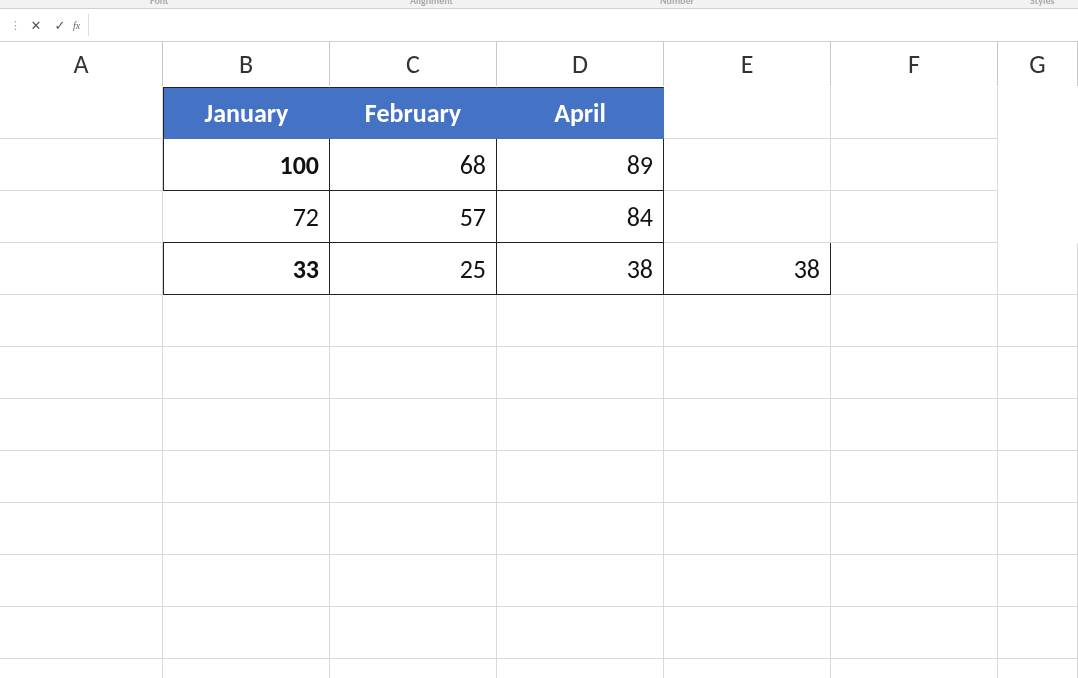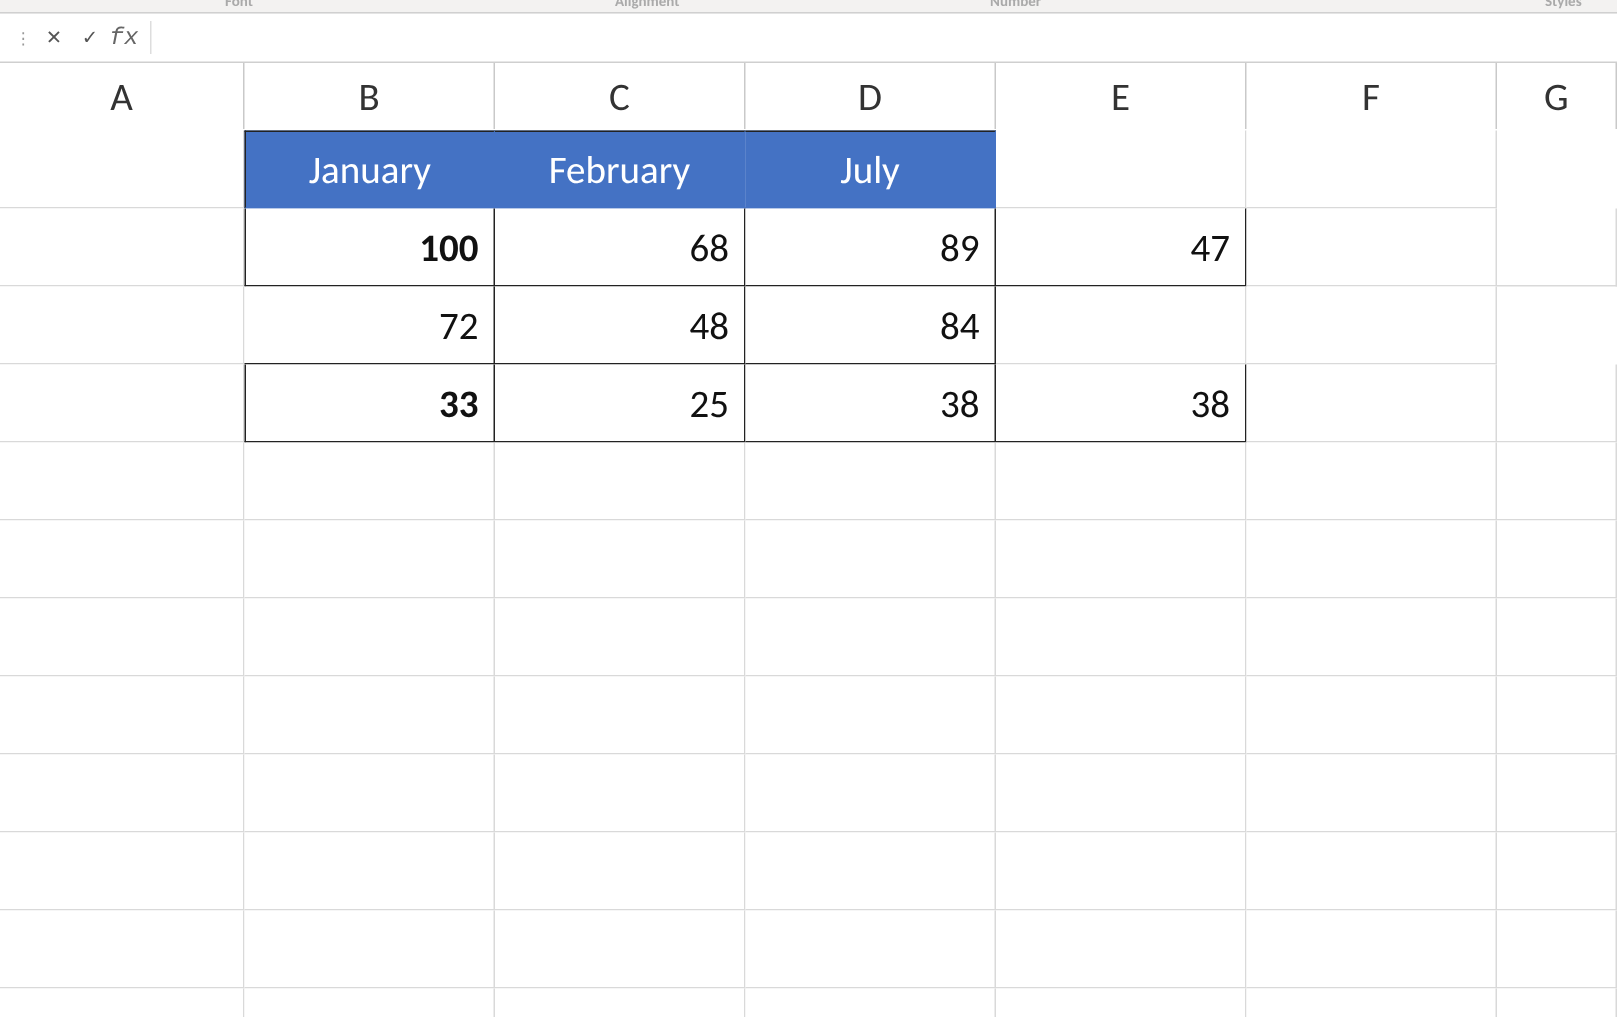"fx" .fx-label { font-family: Liberation Mono, monospace -> Liberation Serif, serif; font-size: 16px -> 10px }
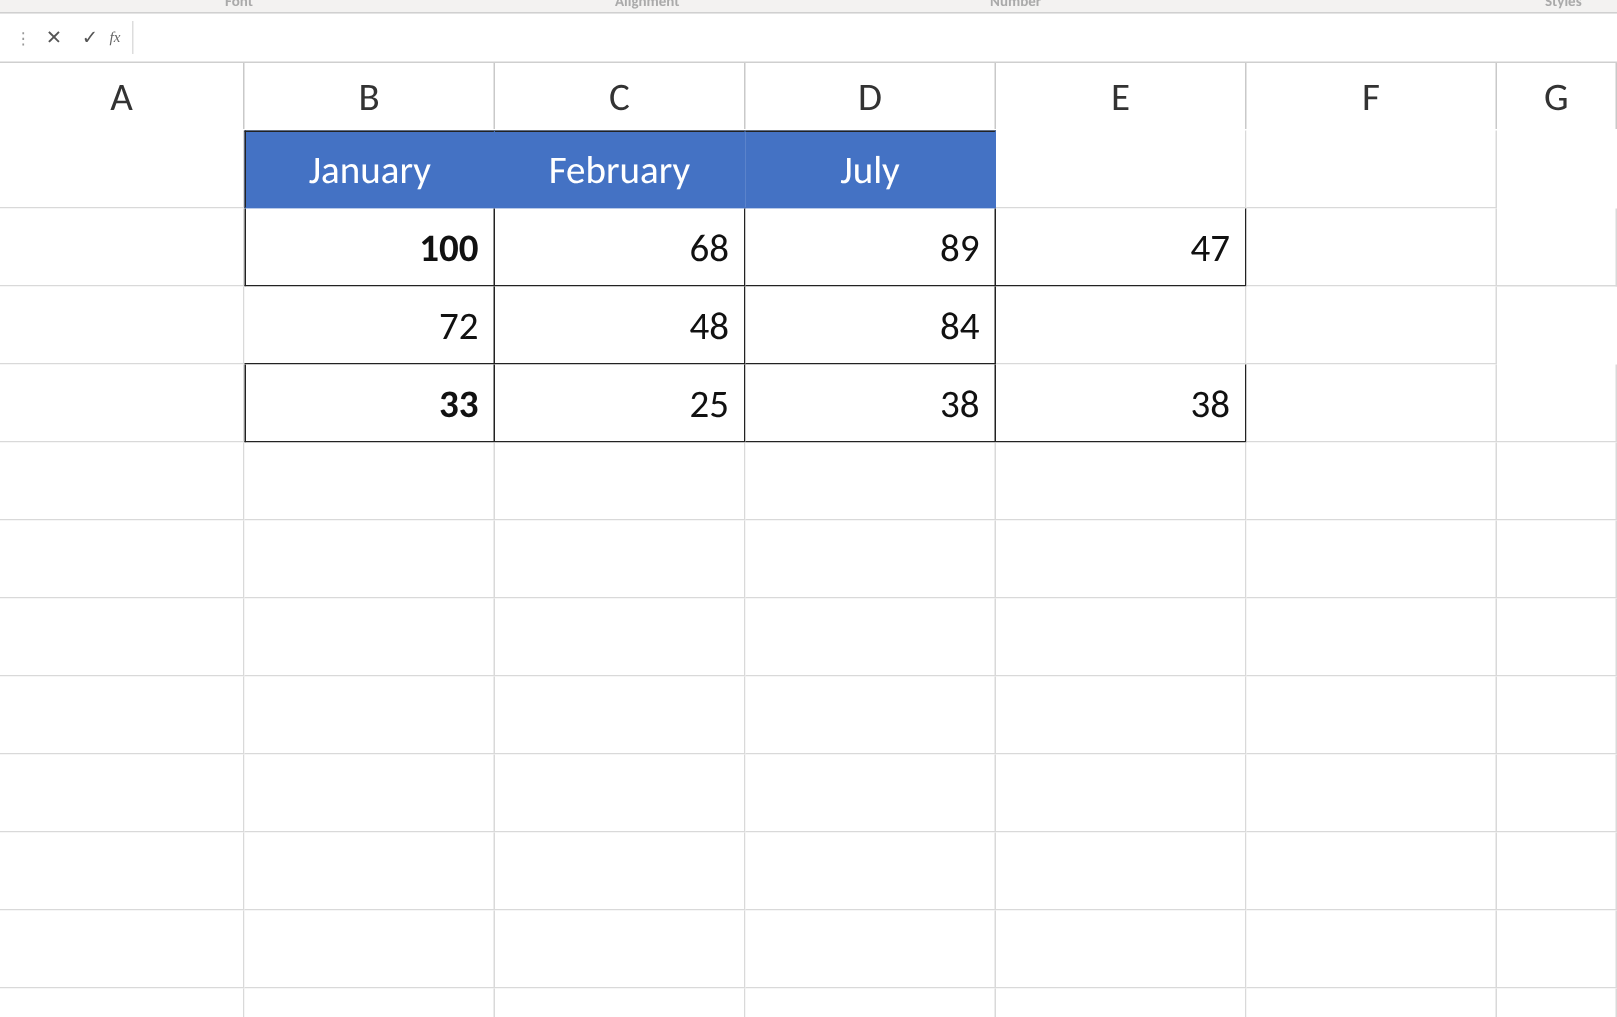"January" .hdr-cell { font-weight: 400 -> 700 }
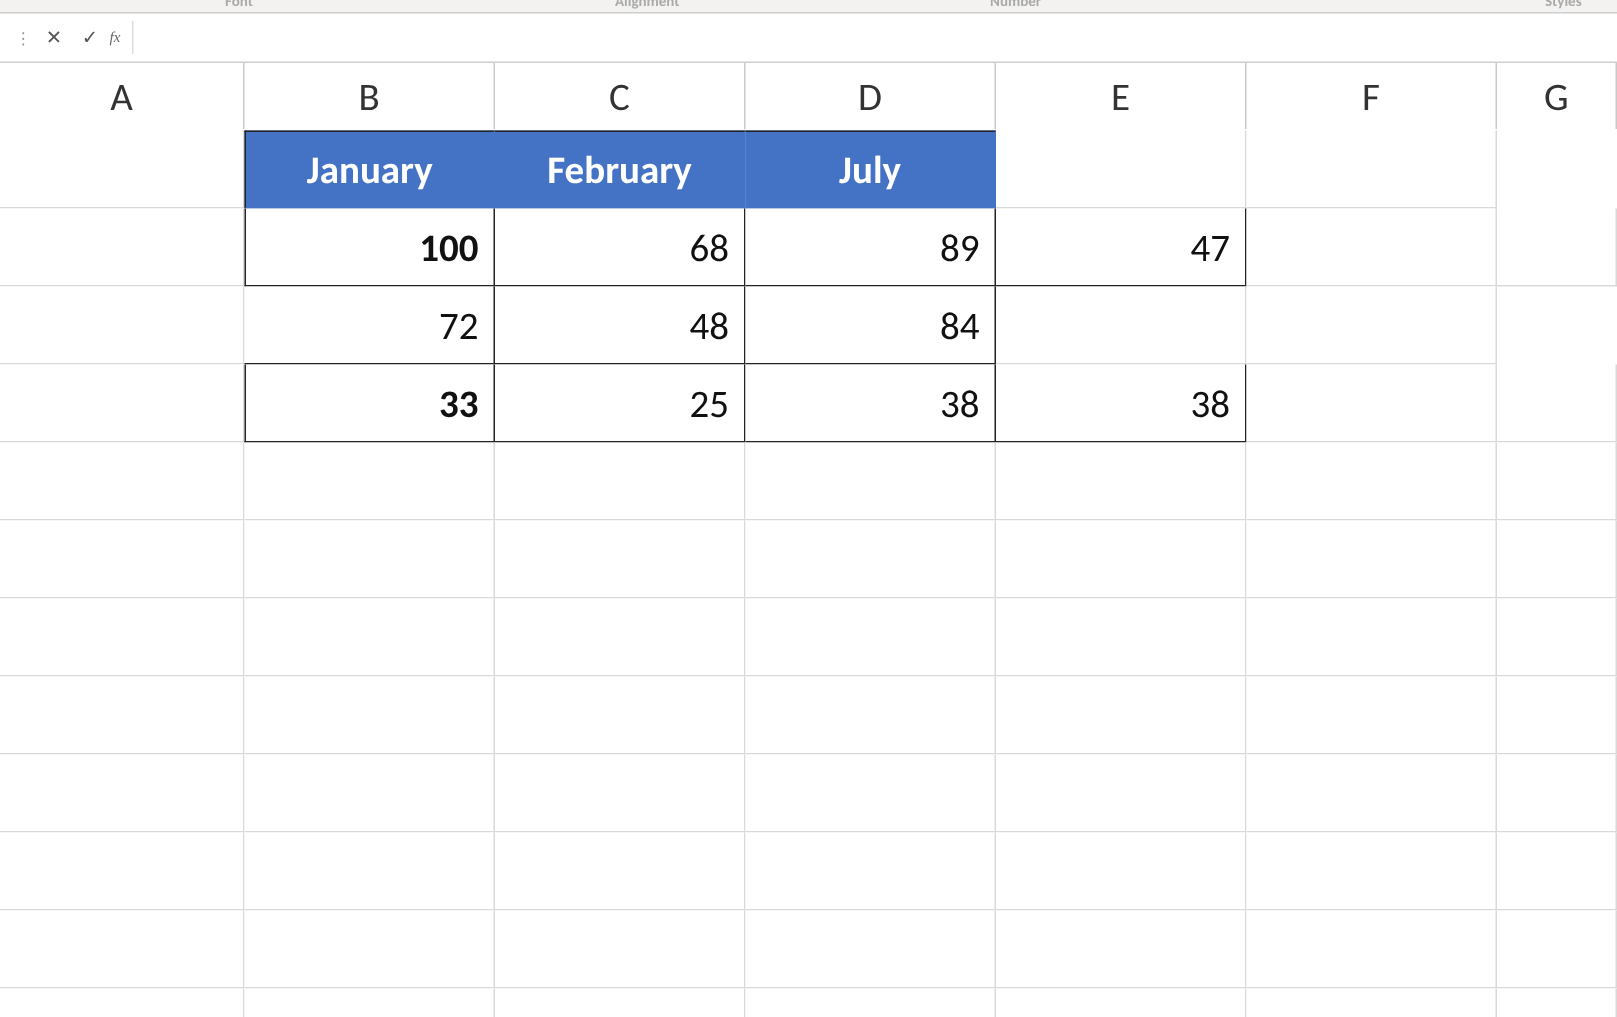"July" div.cell { text: July -> April }
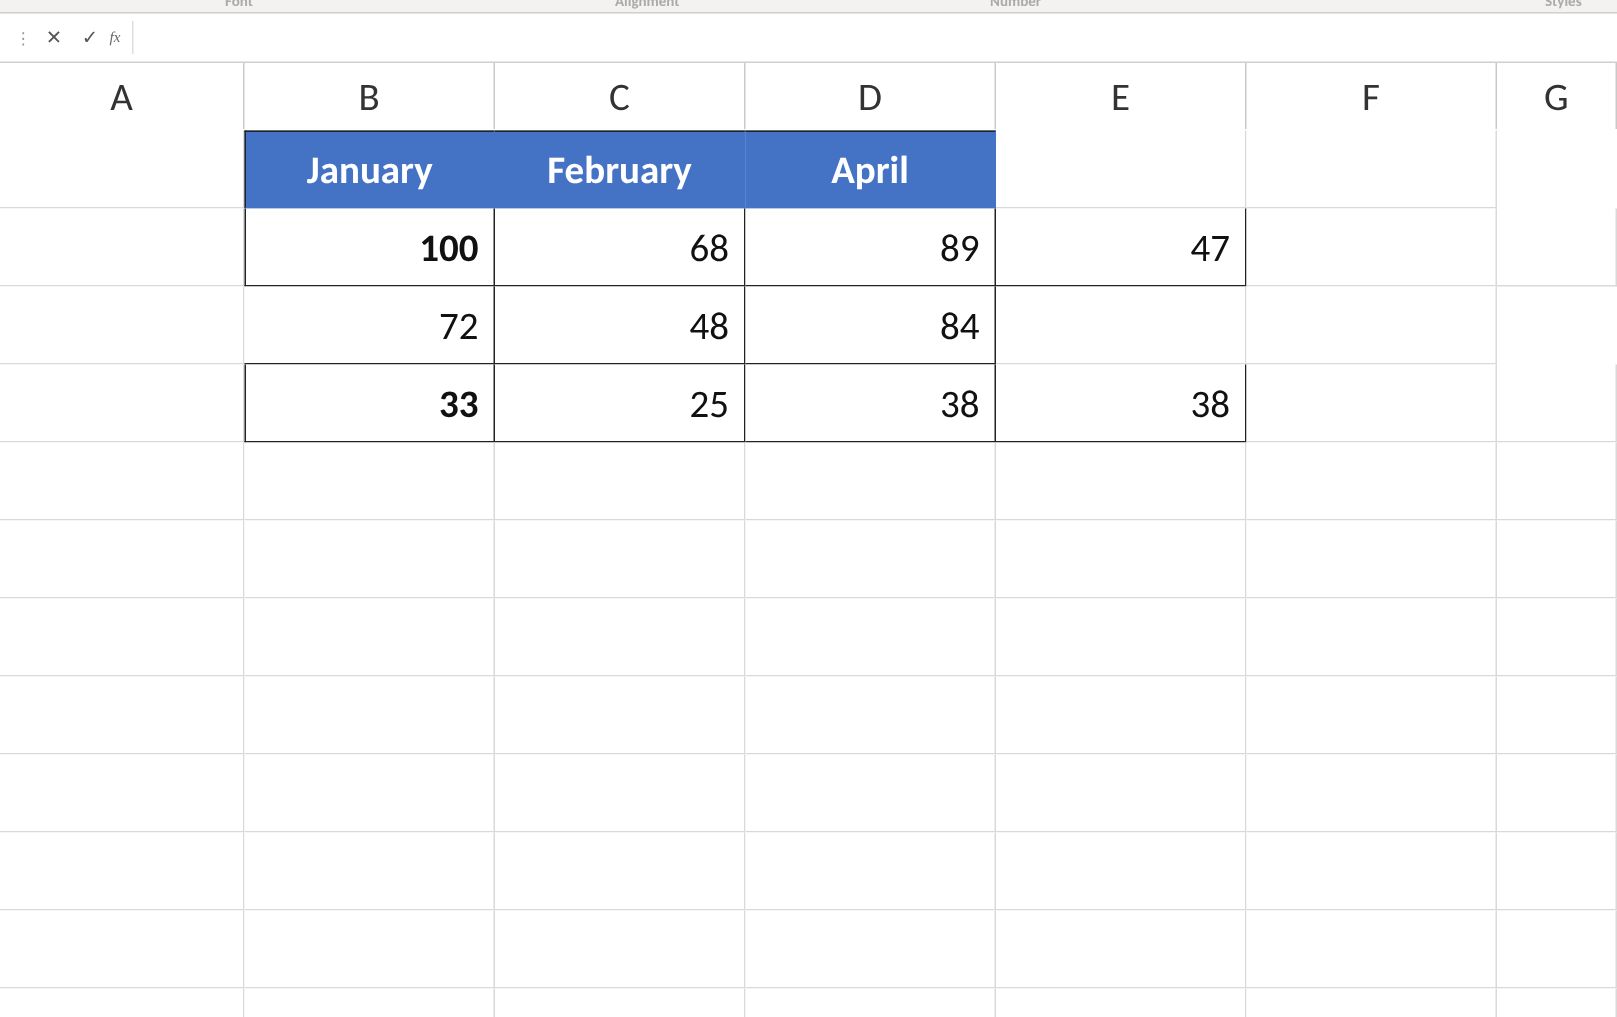"47" div.cell { html: <div>47</div> -> none }
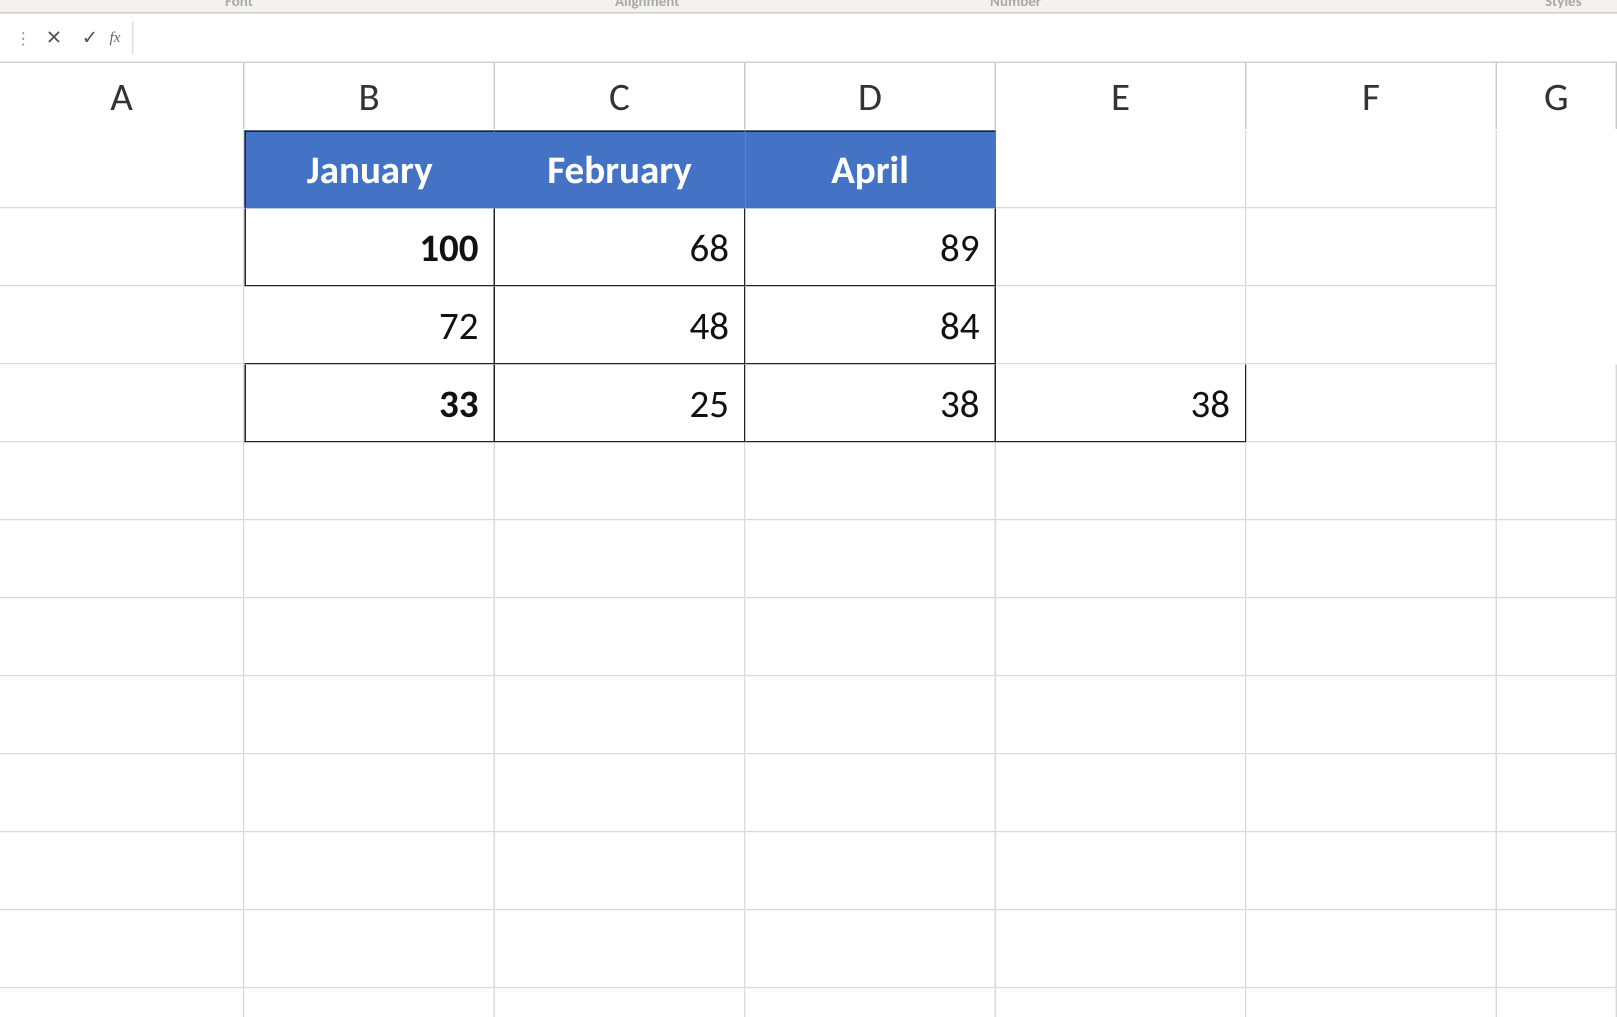"48" div.cell { text: 48 -> 57 }
